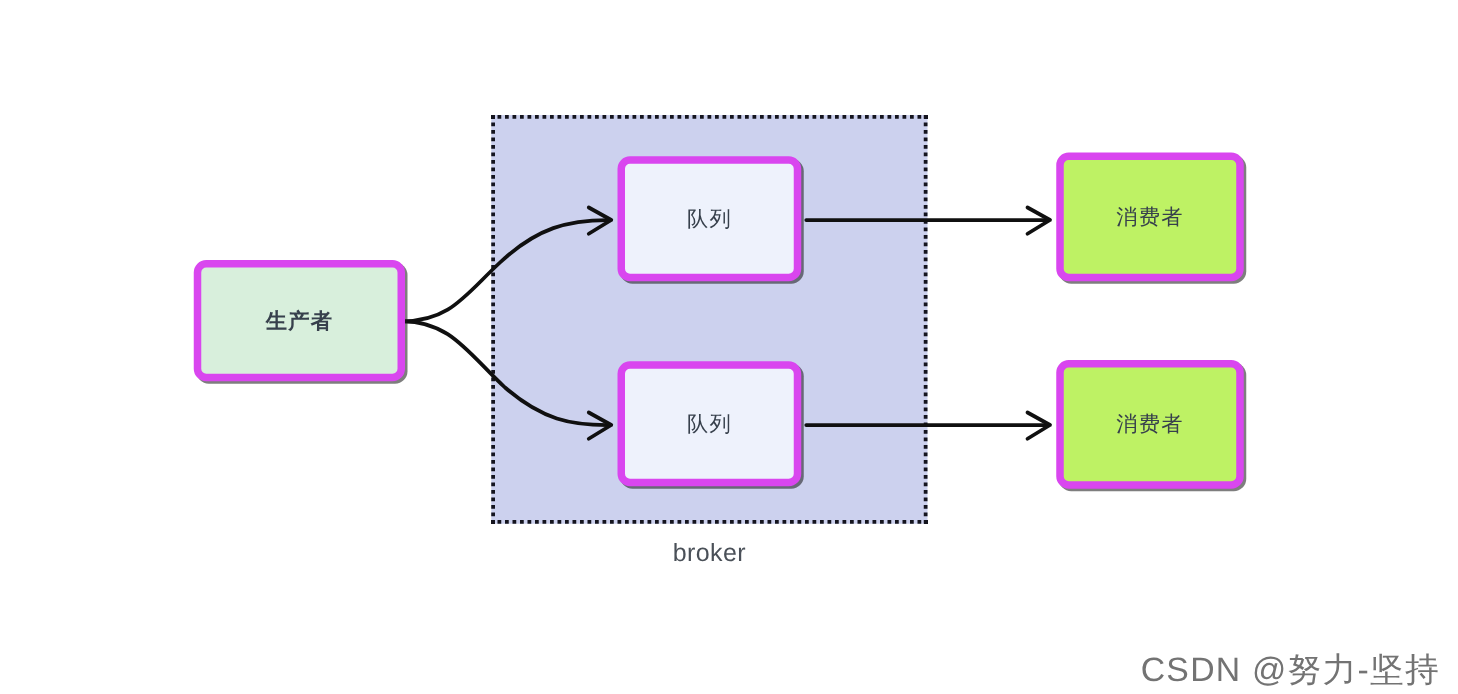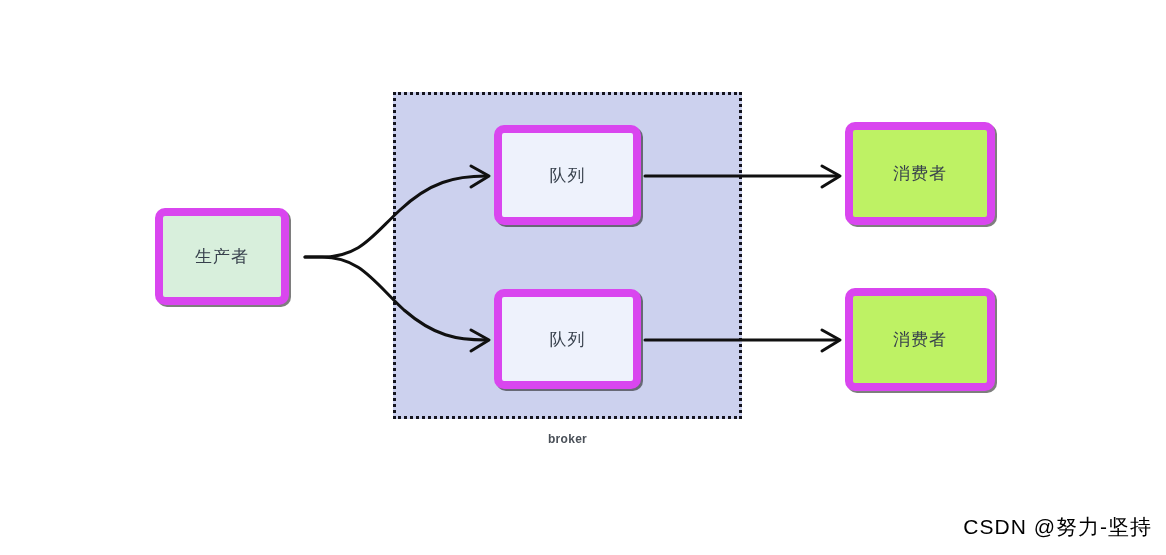"队列" .node { border: 8px solid #d946ef -> 6px solid #d946ef }
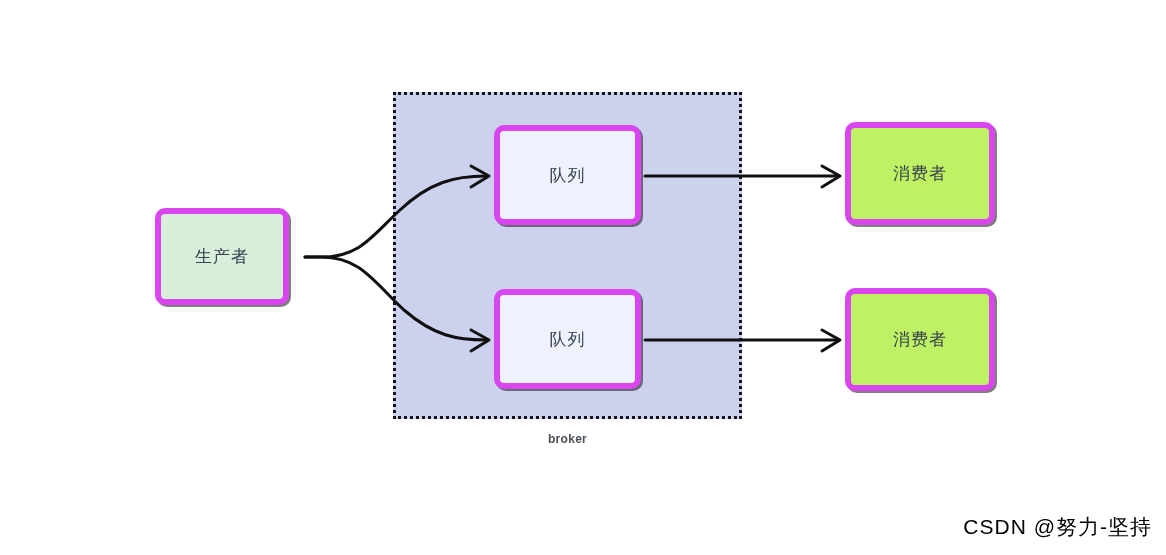"生产者" .node-producer { font-weight: none -> bold; width: 134px -> 169px }
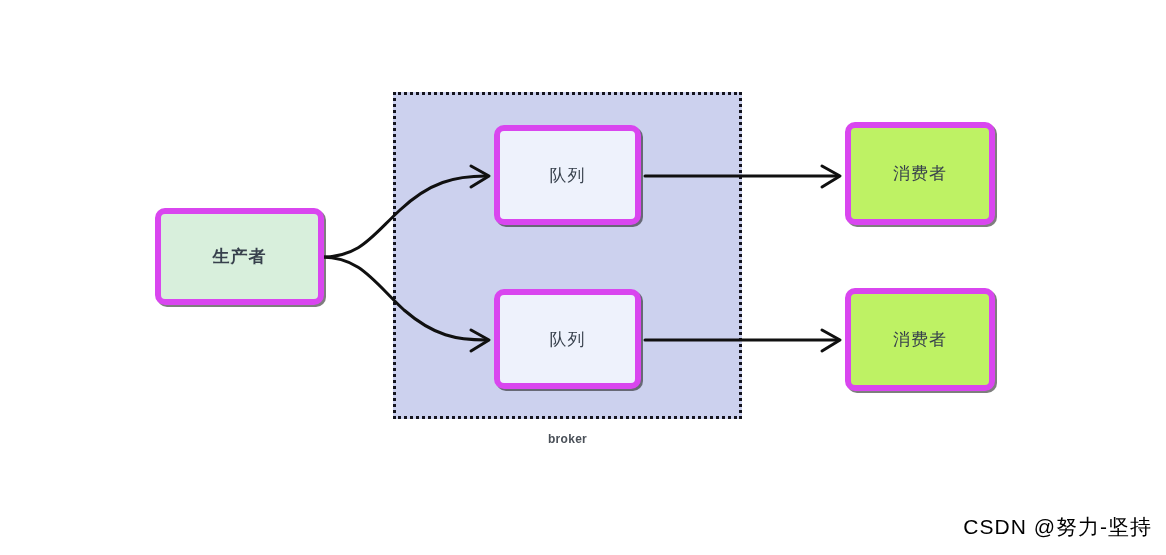"broker" .broker-label { font-size: 12px -> 20px; font-weight: bold -> none }
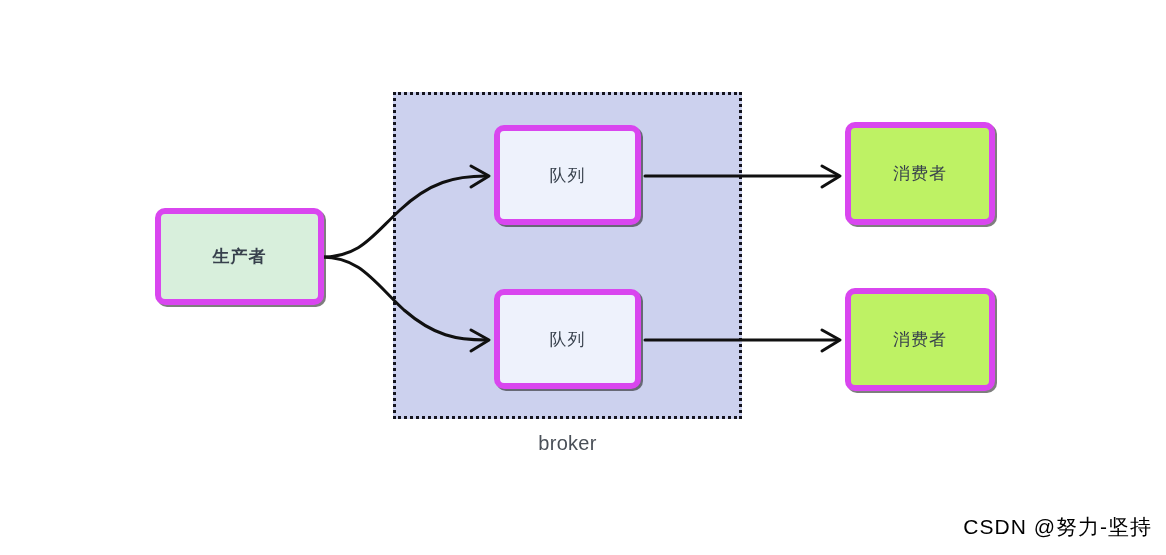"CSDN @努力-坚持" .watermark { bottom: 14px -> 1px; color: #000000 -> #737373; font-size: 21px -> 27px }
